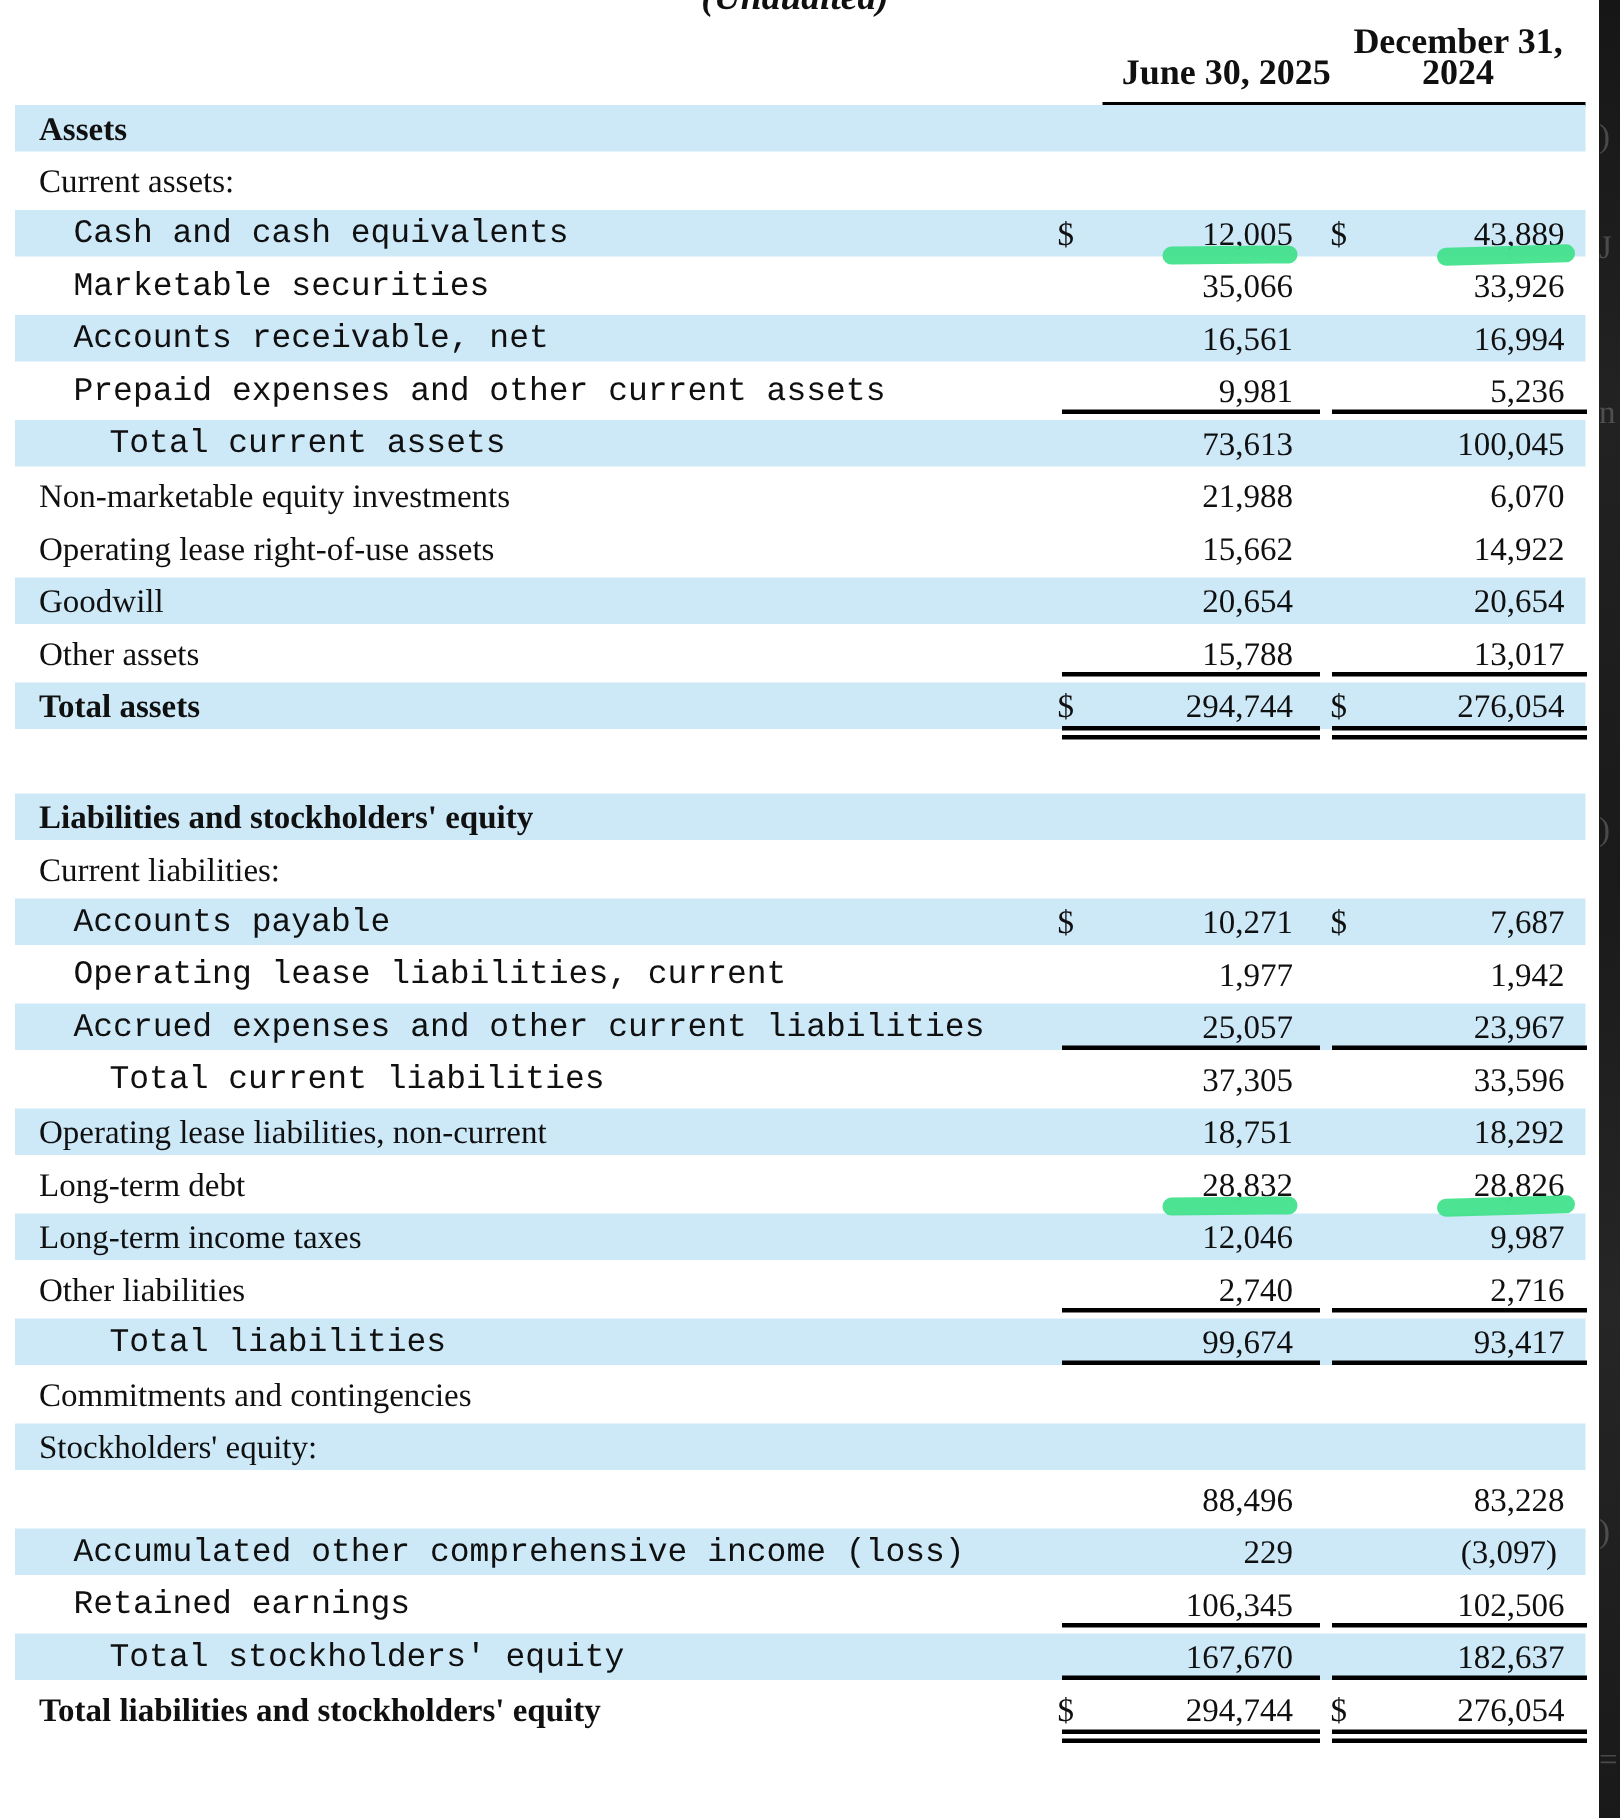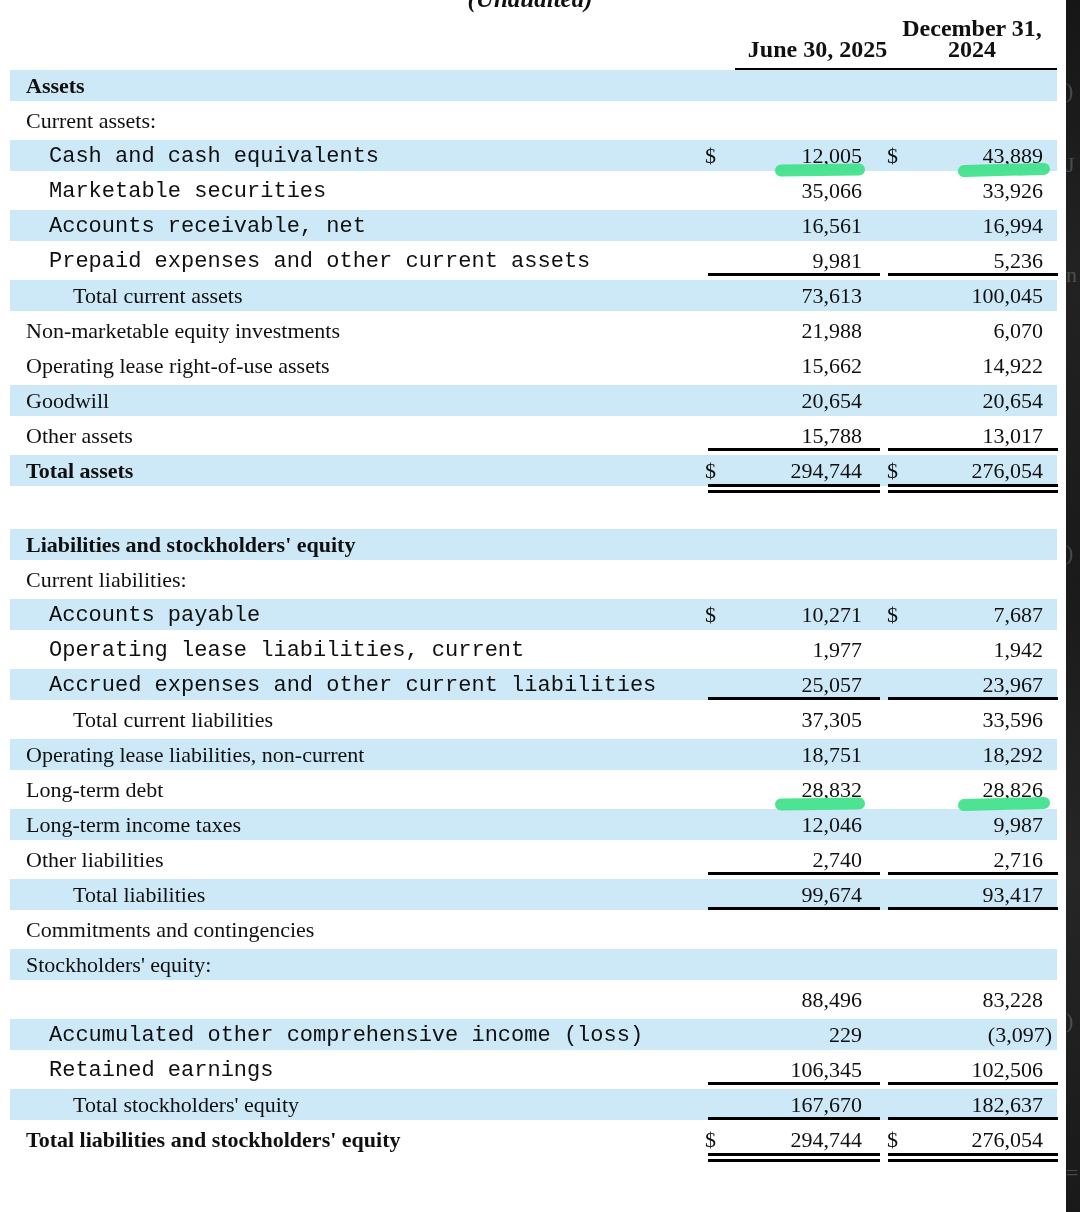"Total current assets" .indent-2 .label { font-family: none -> Liberation Mono, monospace }
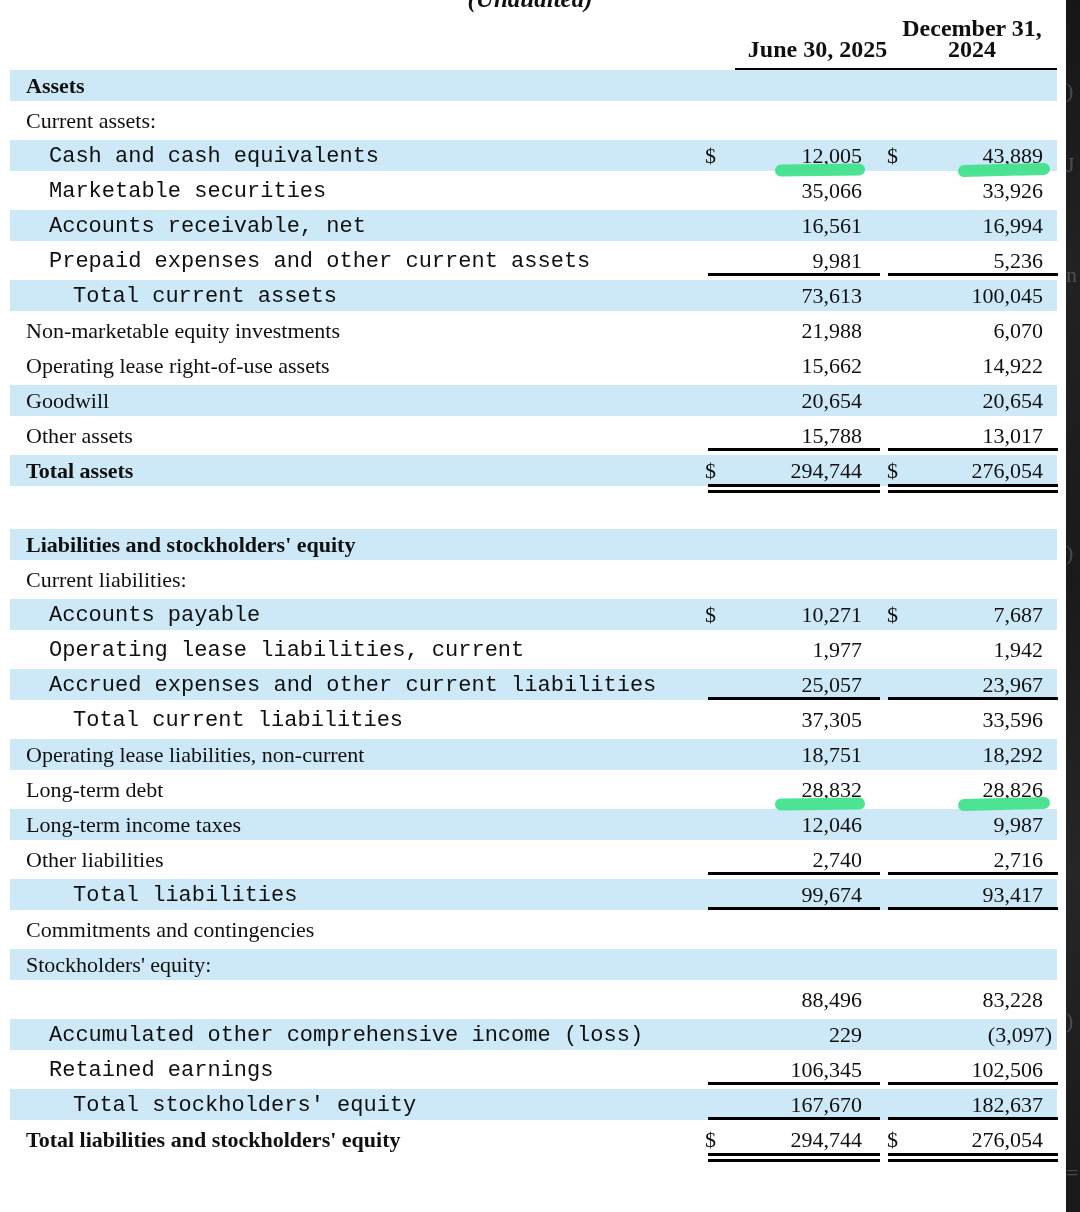"(3,097)" .v2.neg { right: 5px -> 19px }
